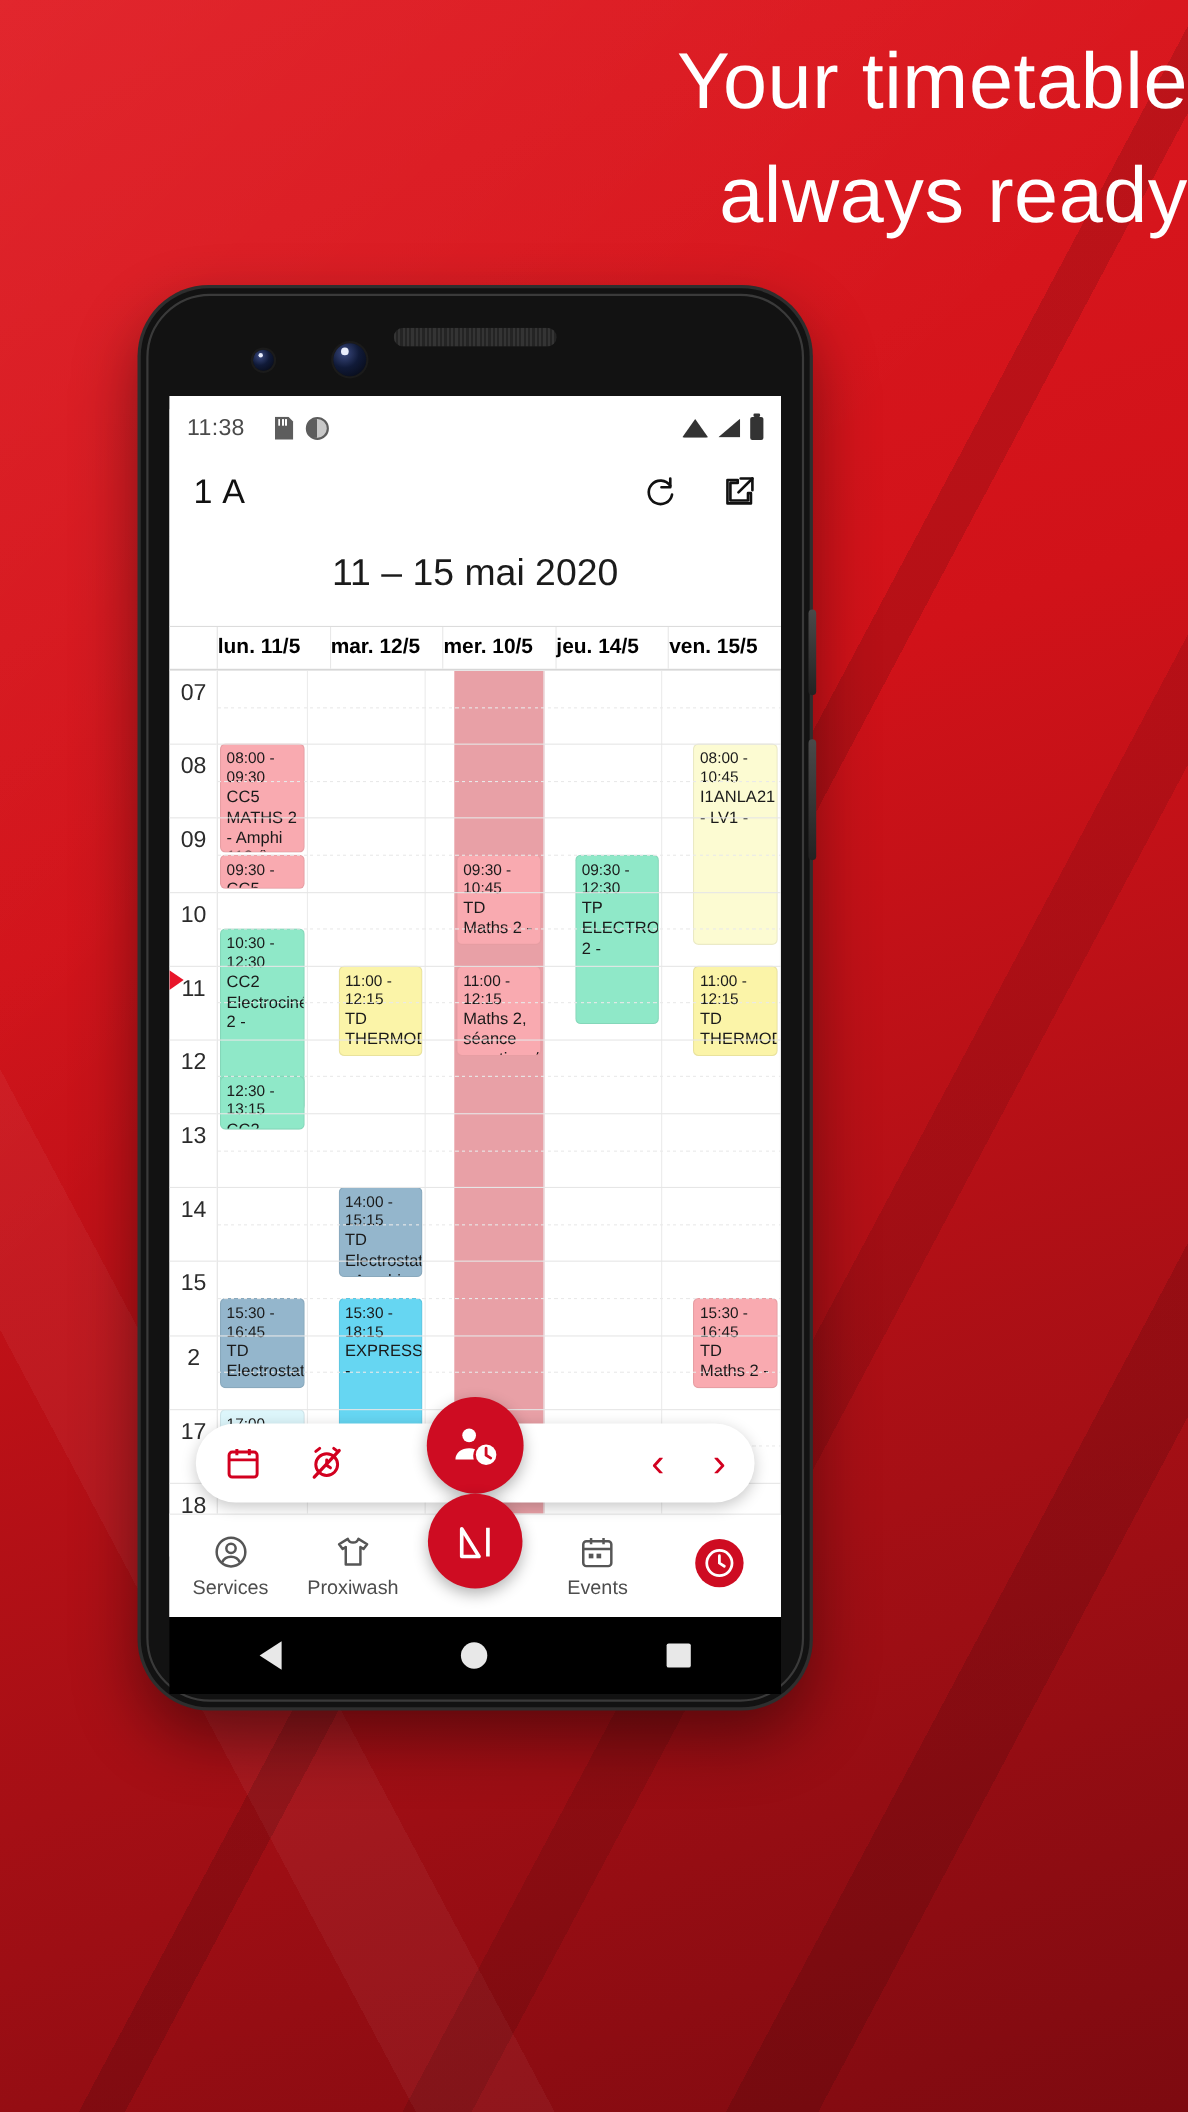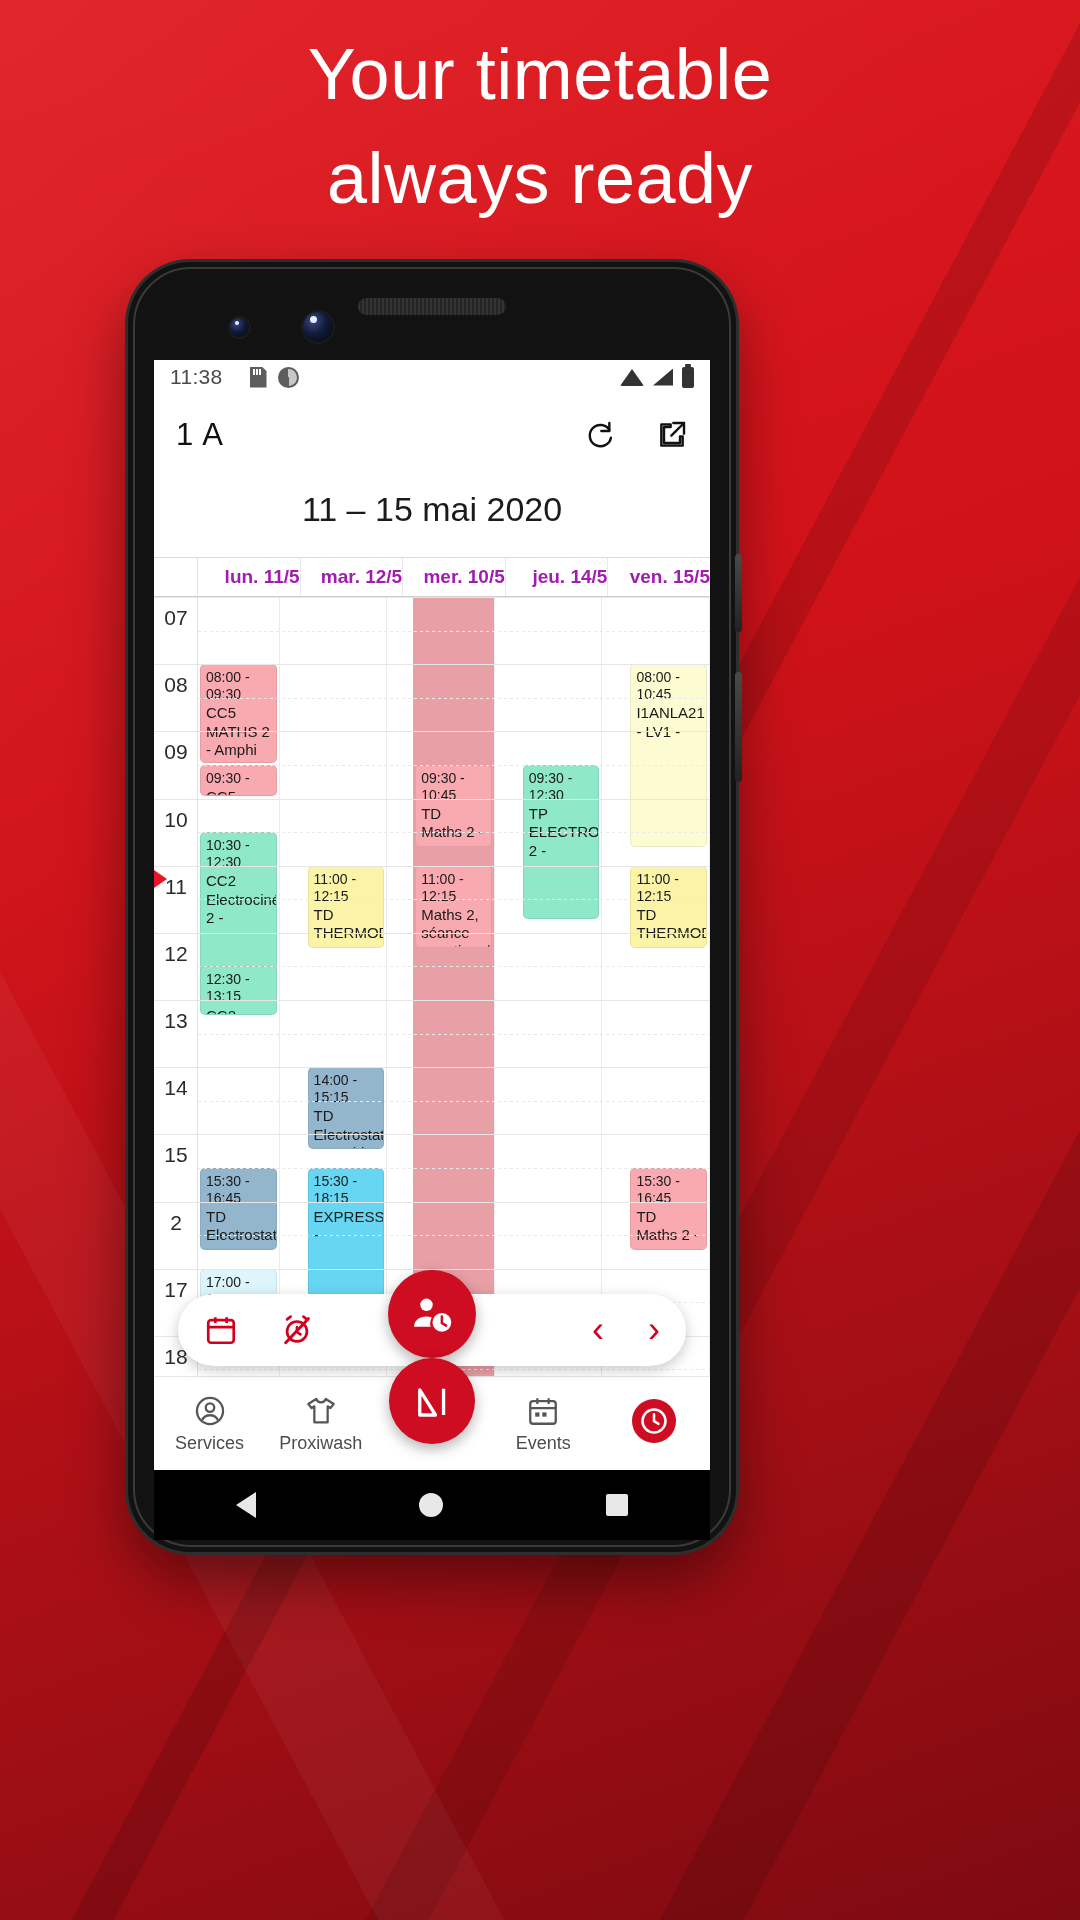"Your timetable" .headline { text-align: center -> right }
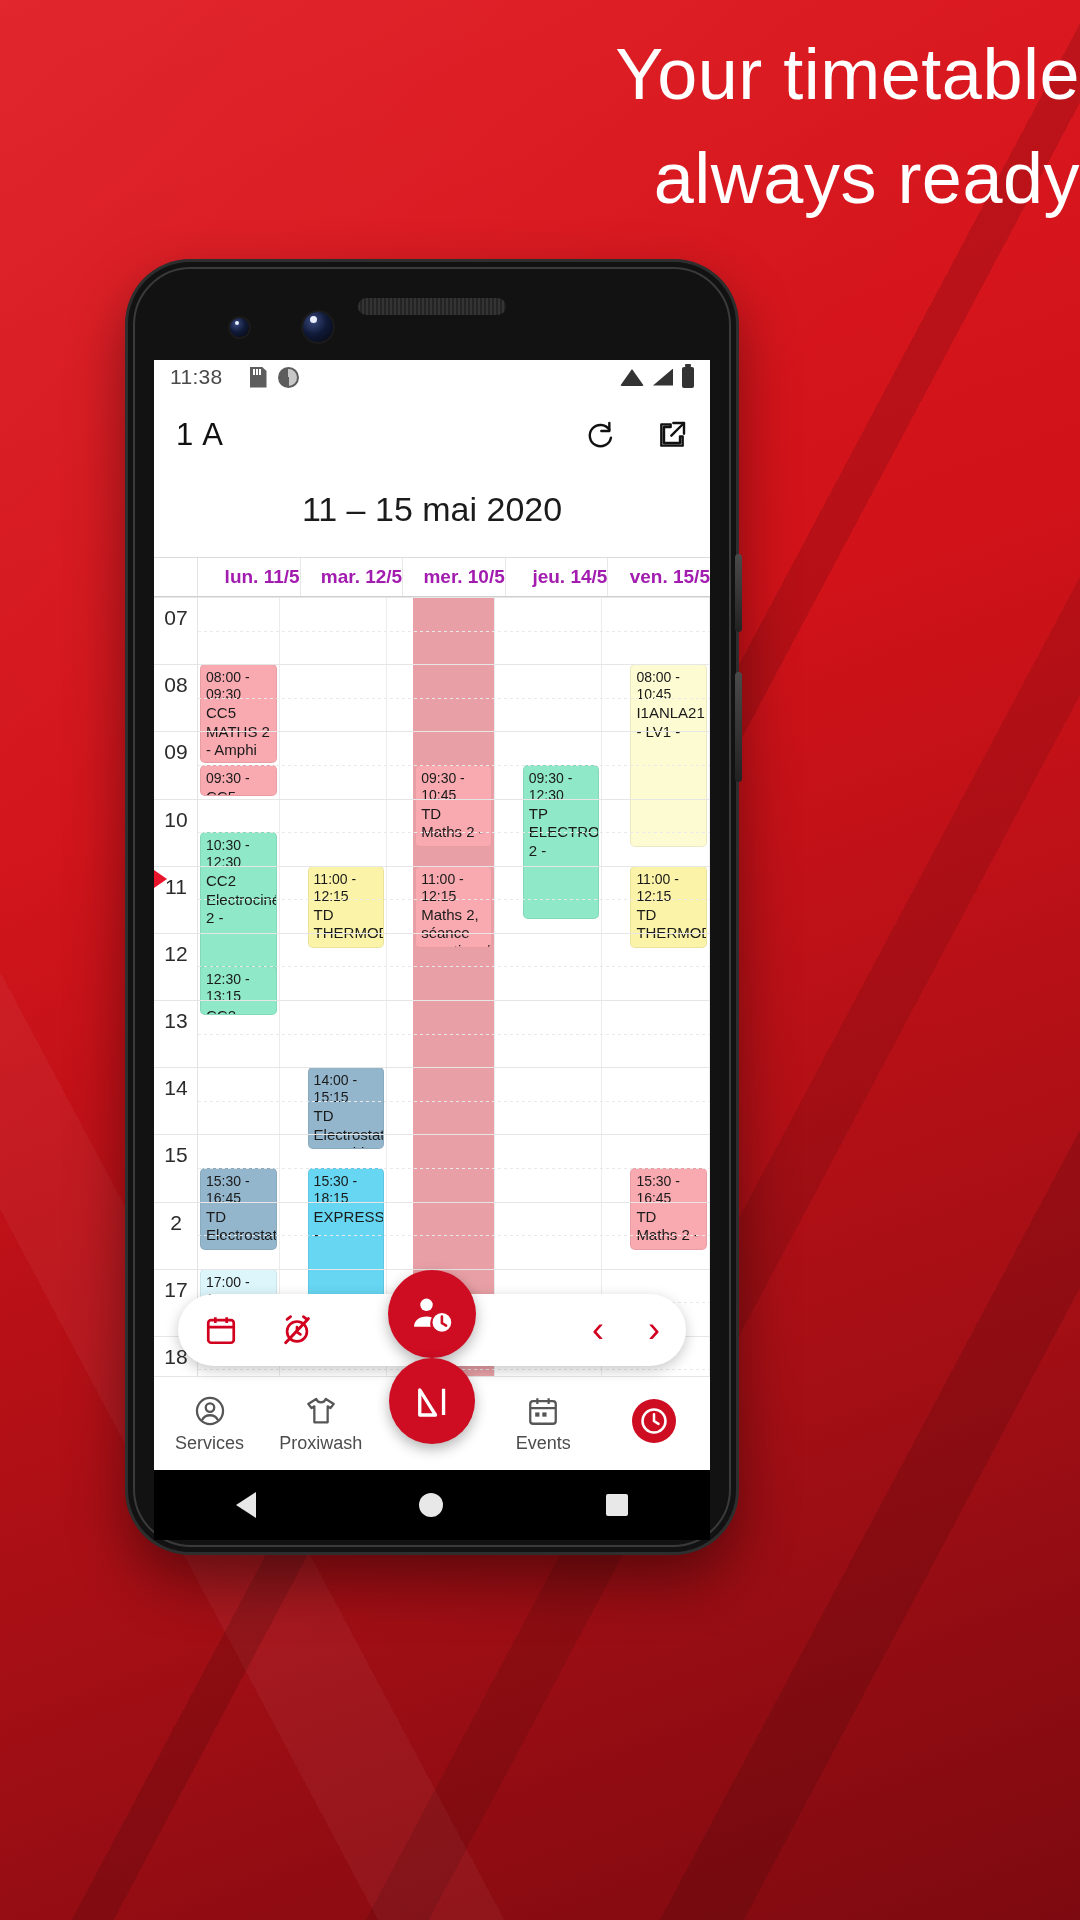"11:38" .statusbar { margin-top: none -> 12px }
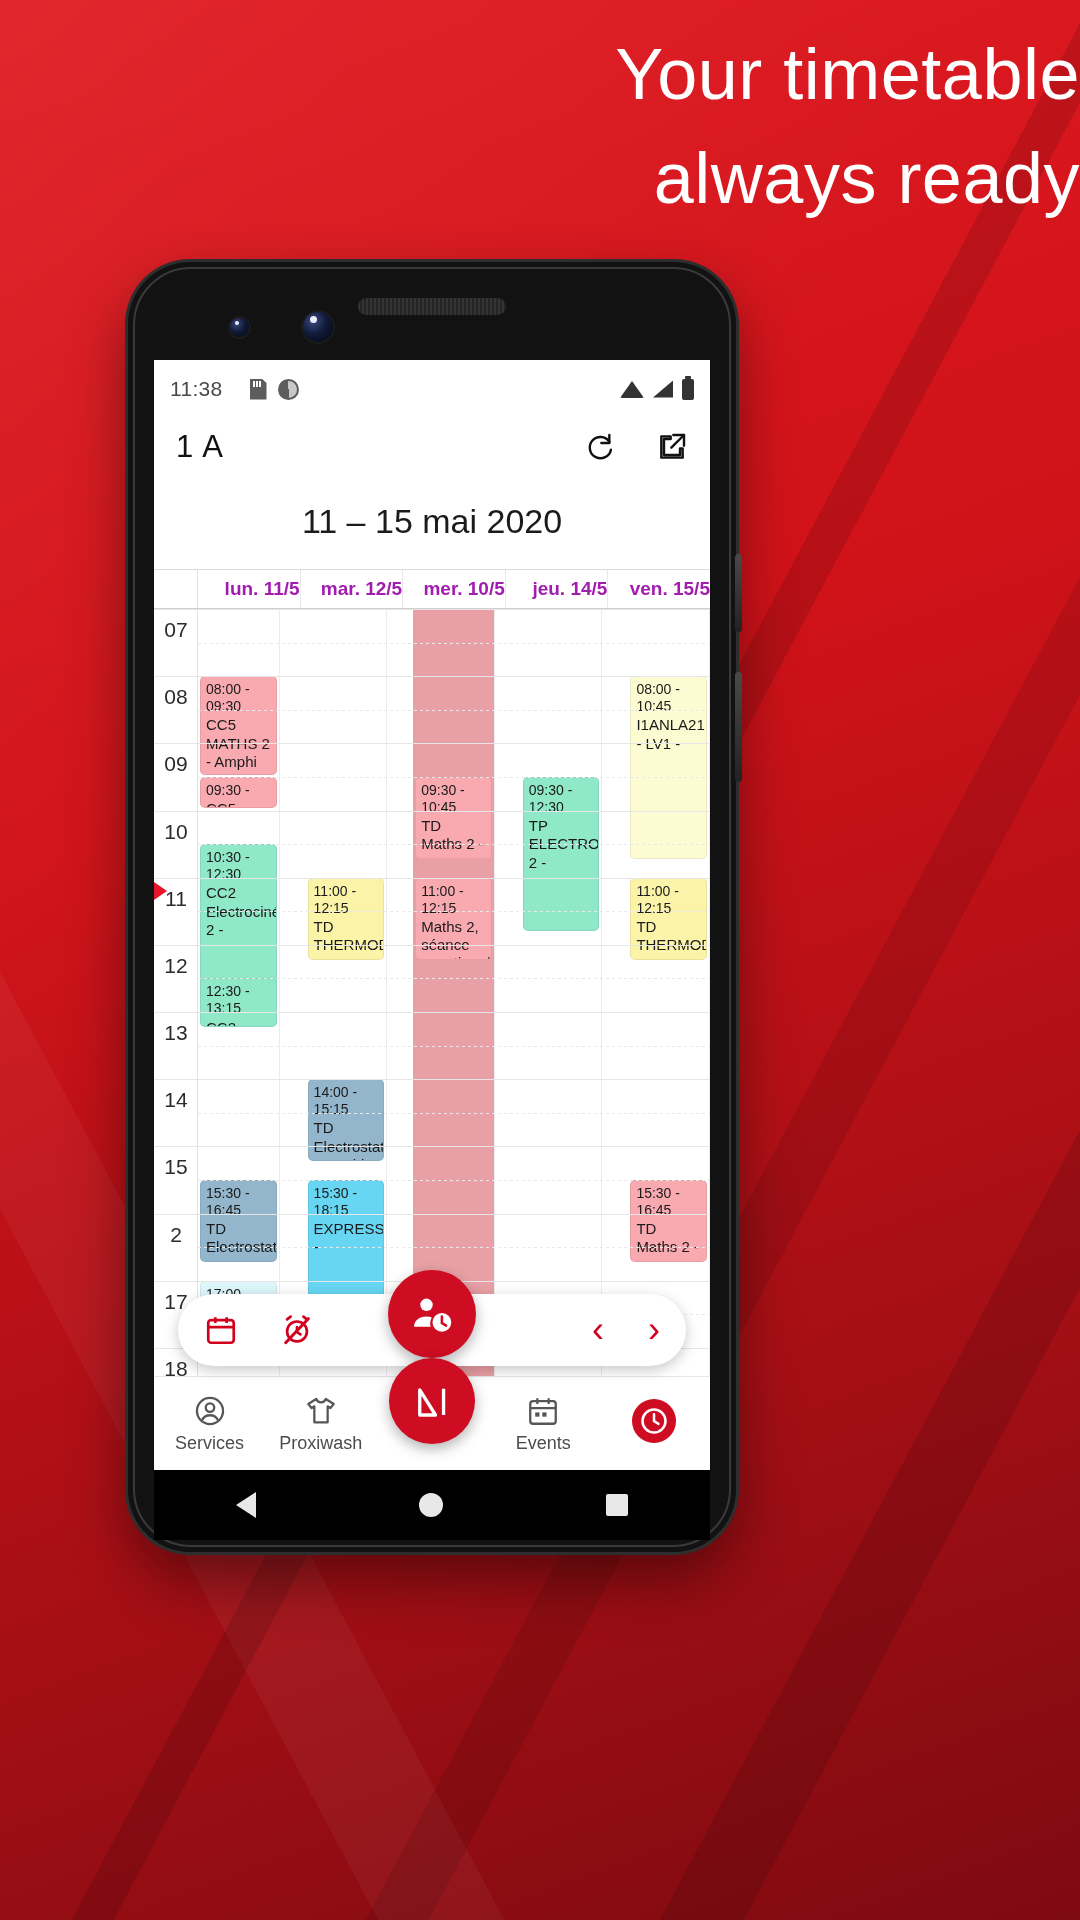"lun. 11/5" .cal-head .daycol { color: #a21caf -> #000000; text-align: right -> left }
